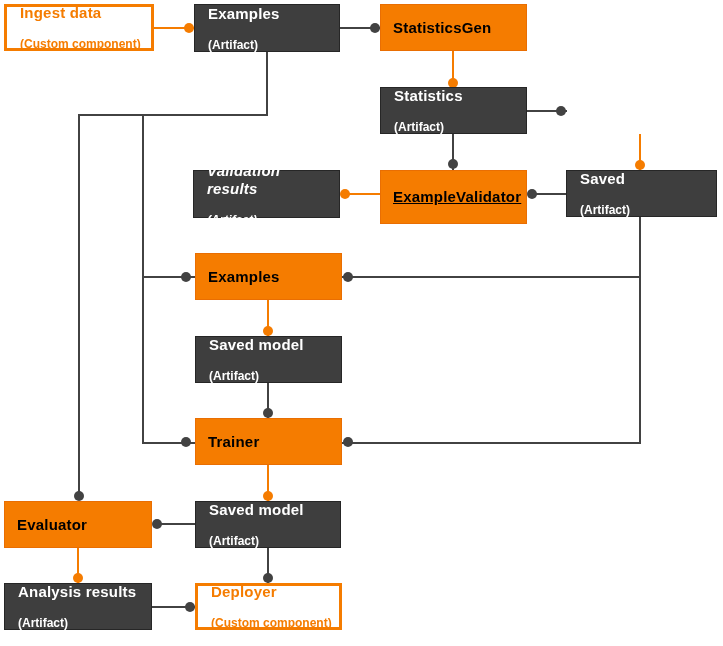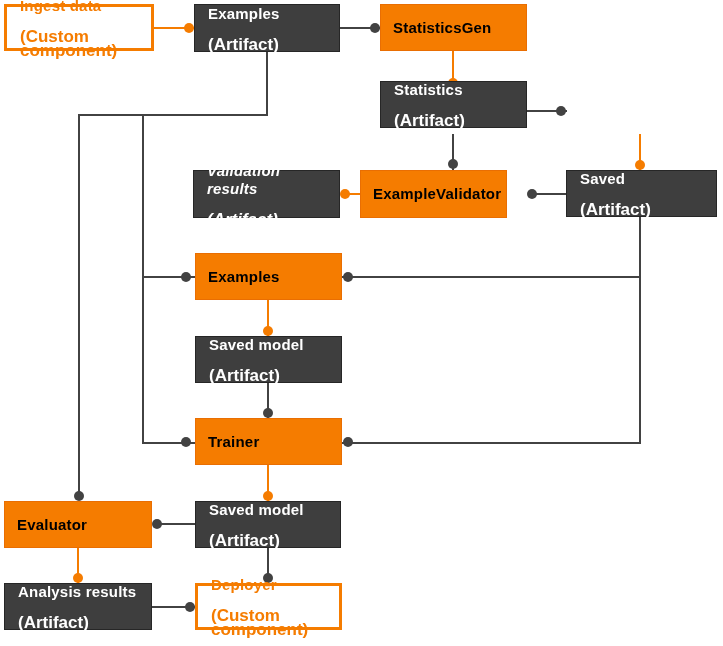"(Custom component)" .node .subtitle { font-size: 17px -> 12px }
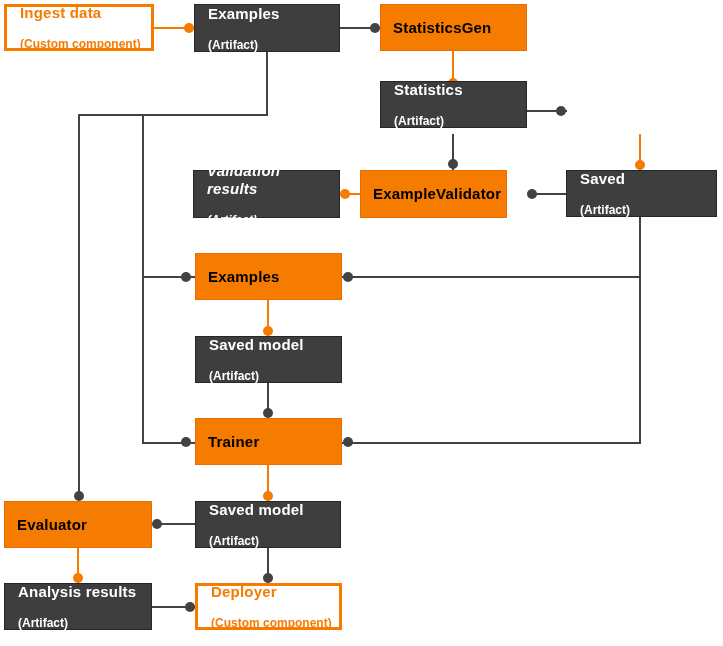"Statistics" div.node { top: 81px -> 87px }
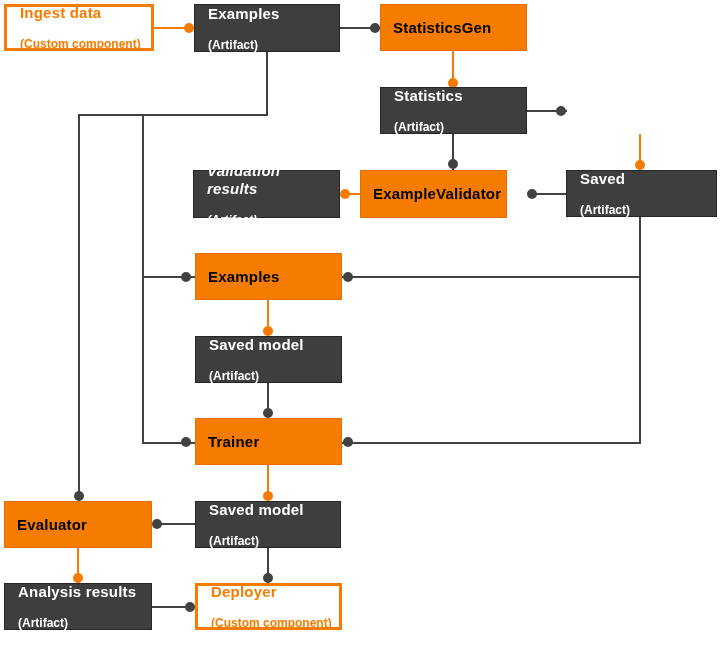"ExampleValidator" div.node { height: 48px -> 54px; left: 360px -> 380px; text-decoration: none -> underline }
